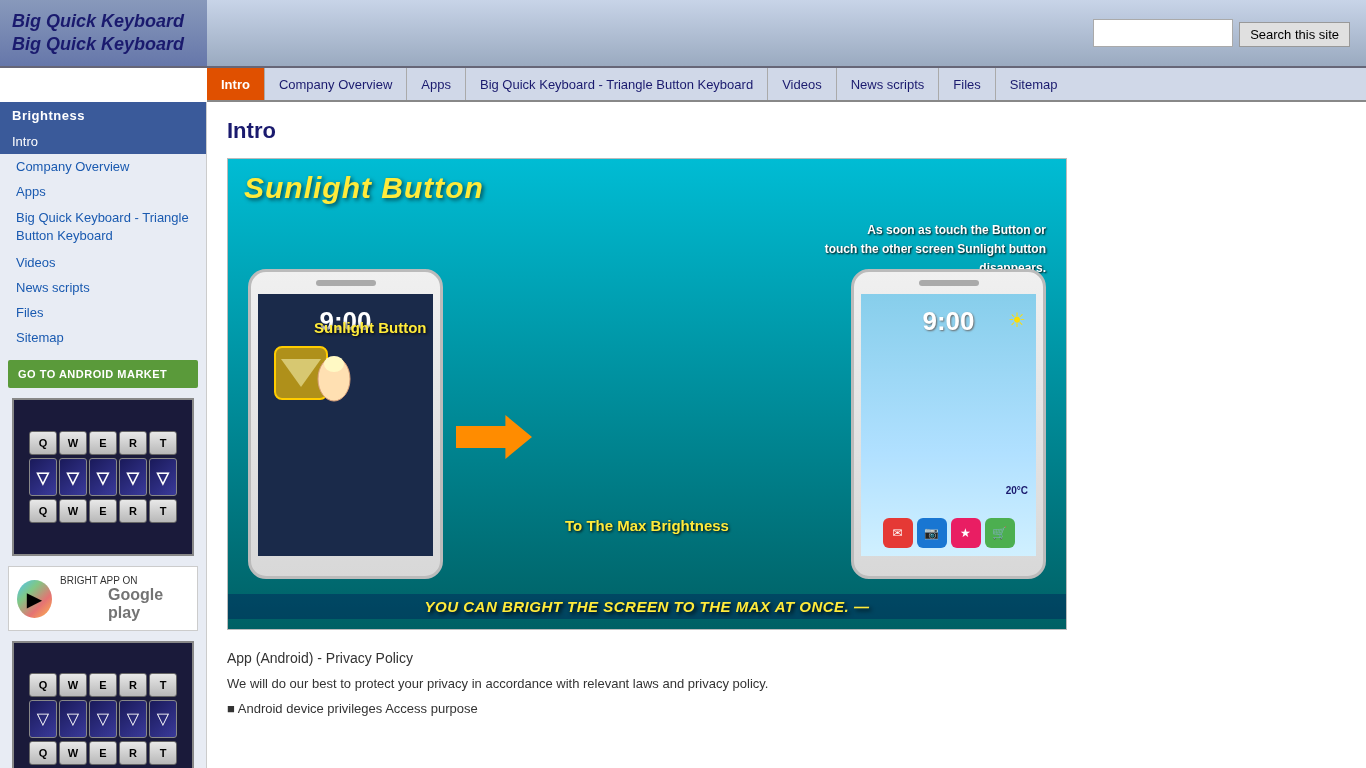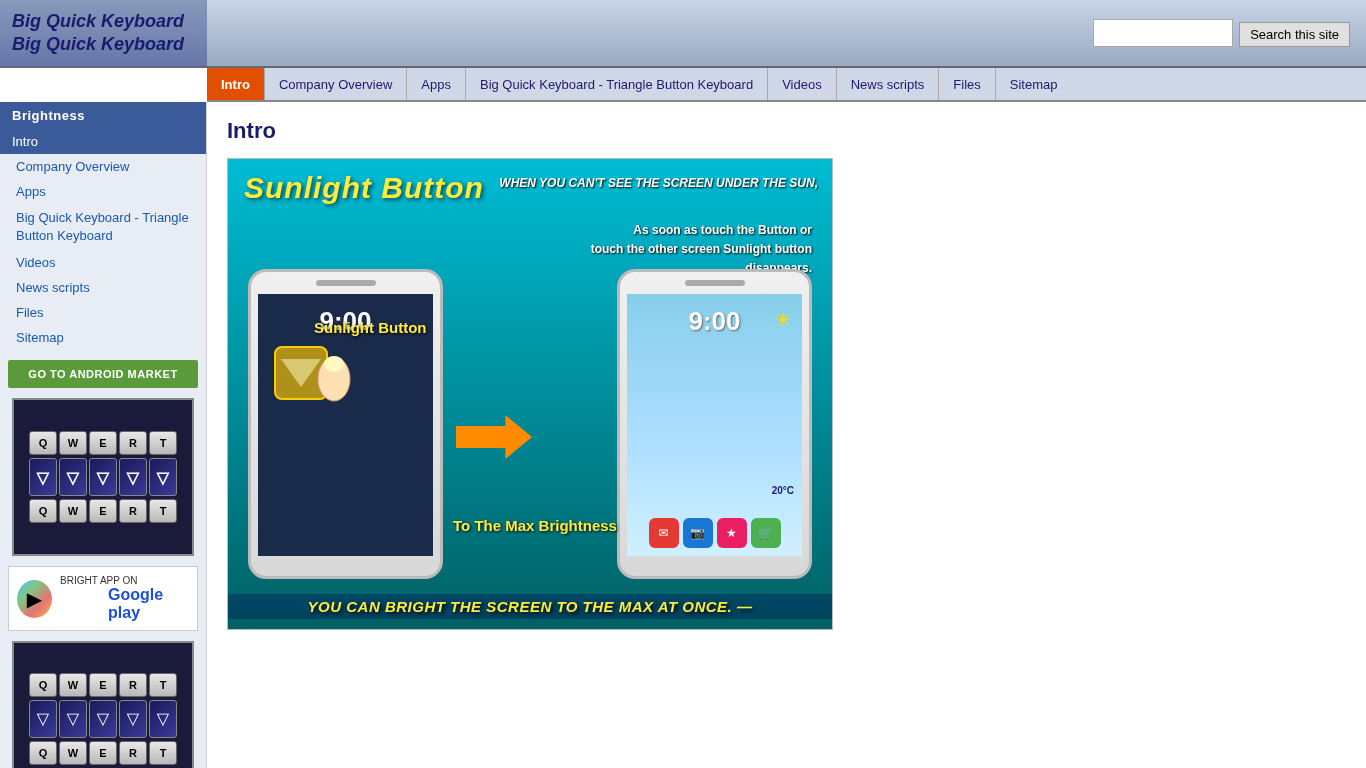"Sunlight Button" div { width: 606px -> 840px }
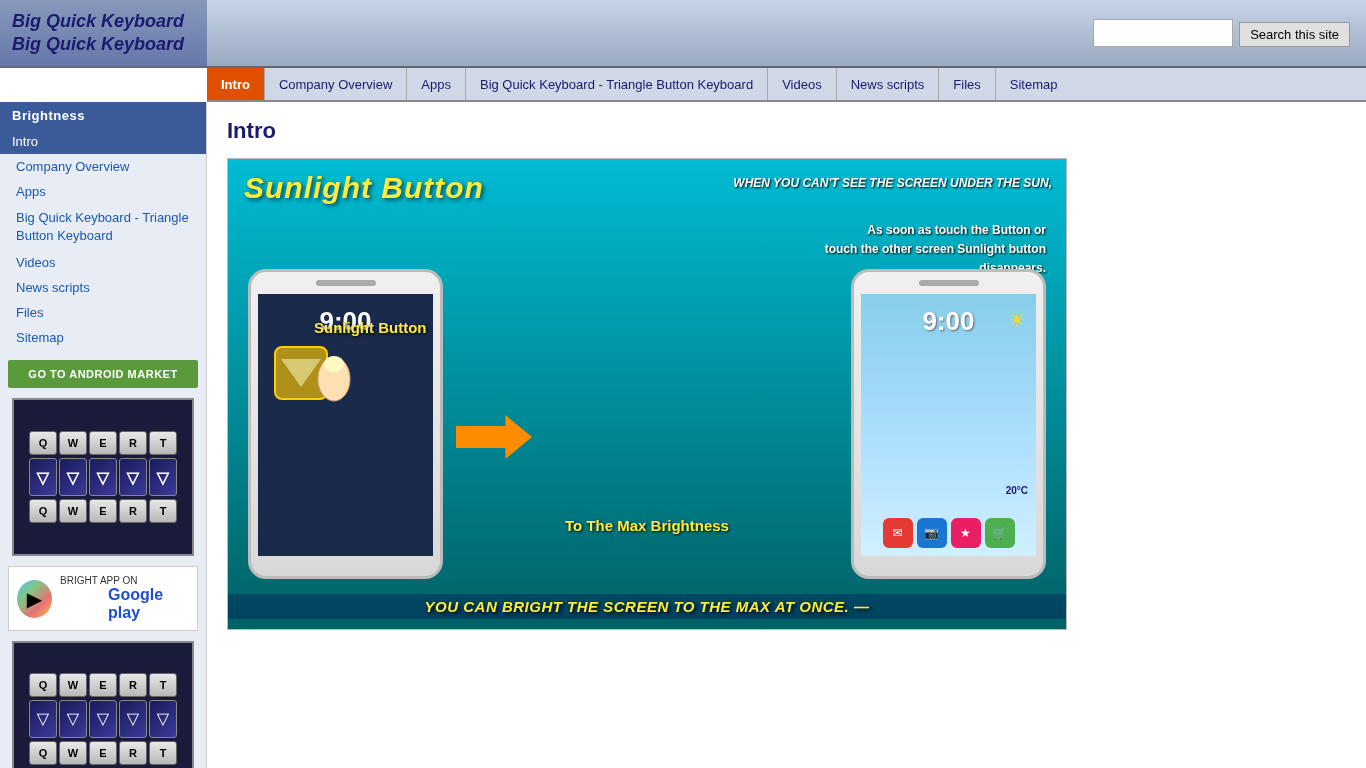"WHEN YOU CAN'T SEE THE" span { html: <span>WHEN YOU CAN'T SEE THE SCREEN UNDER THE SUN,</span> -> none }
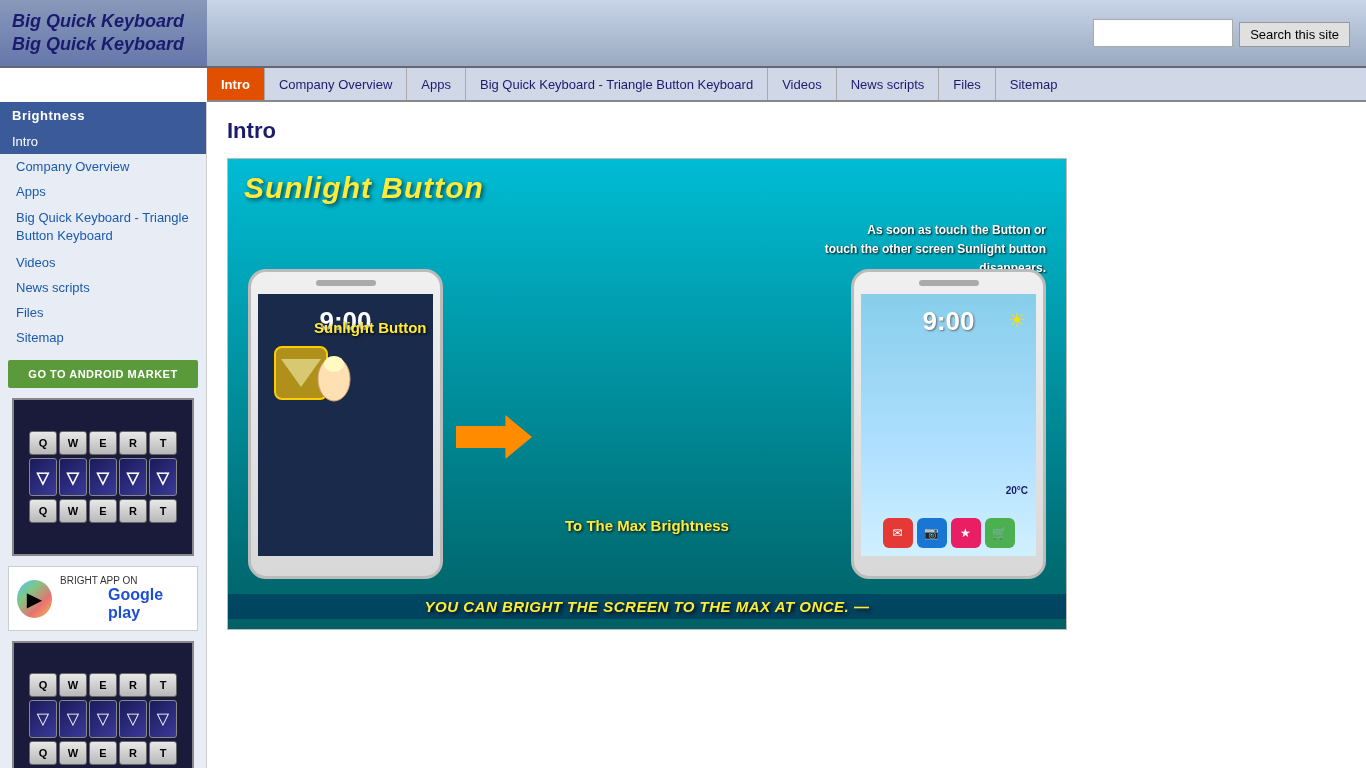"GO TO ANDROID MARKET" div { text-align: center -> left }
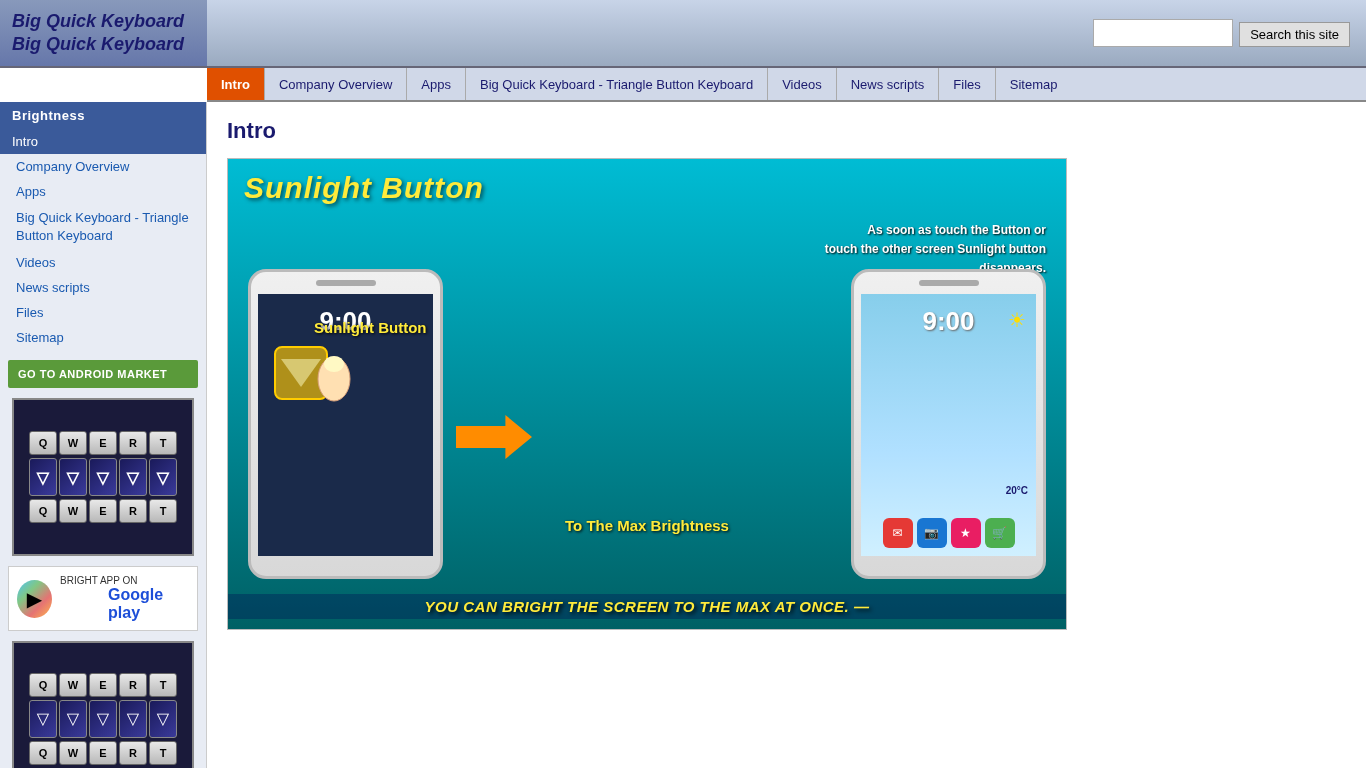"Google play" div { color: #1d4ed8 -> #737373 }
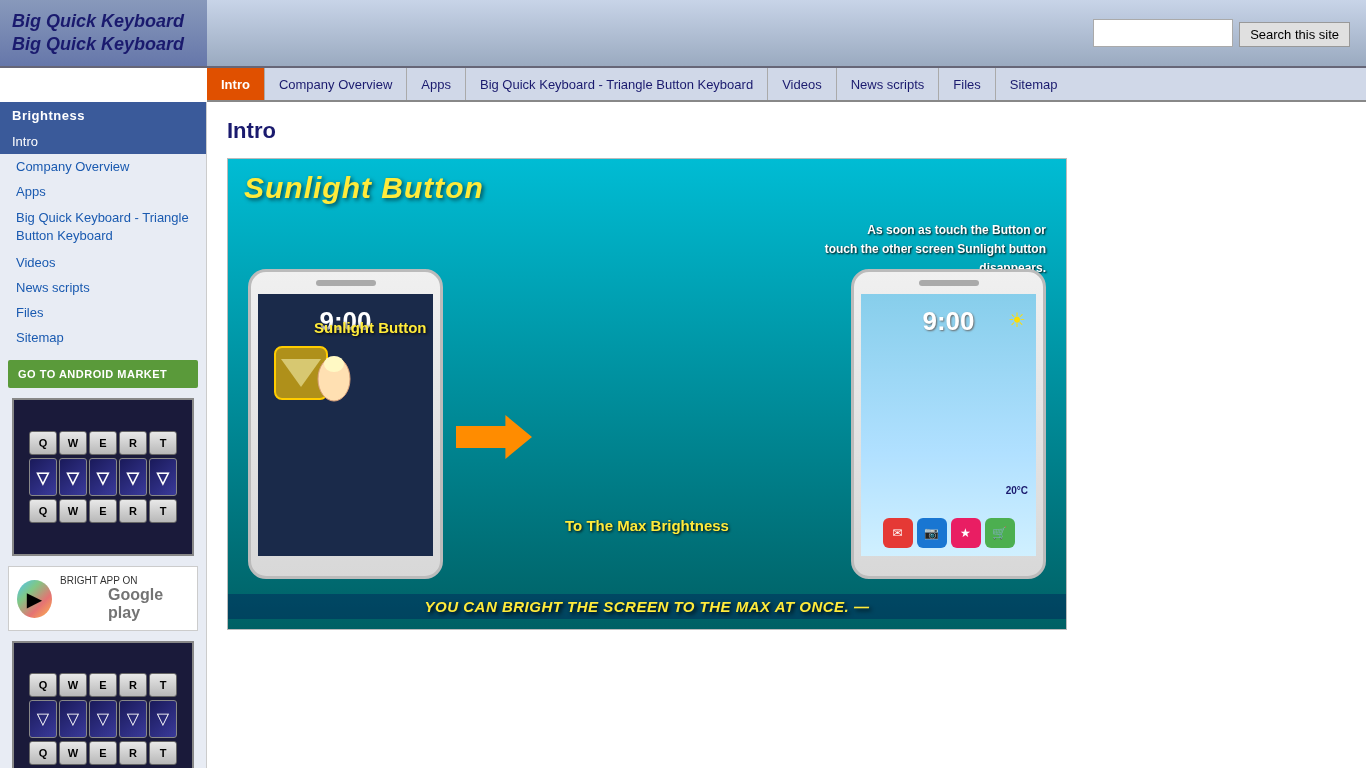"App (Android) - Privacy Policy" div { html: none -> <div> <p>App (Android) - Privacy Policy</p> <p>We will do our best to protect your privacy in accordance with relevant laws and privacy policy.</p> <p>■ Android device privileges Access purpose</p> </div> }
